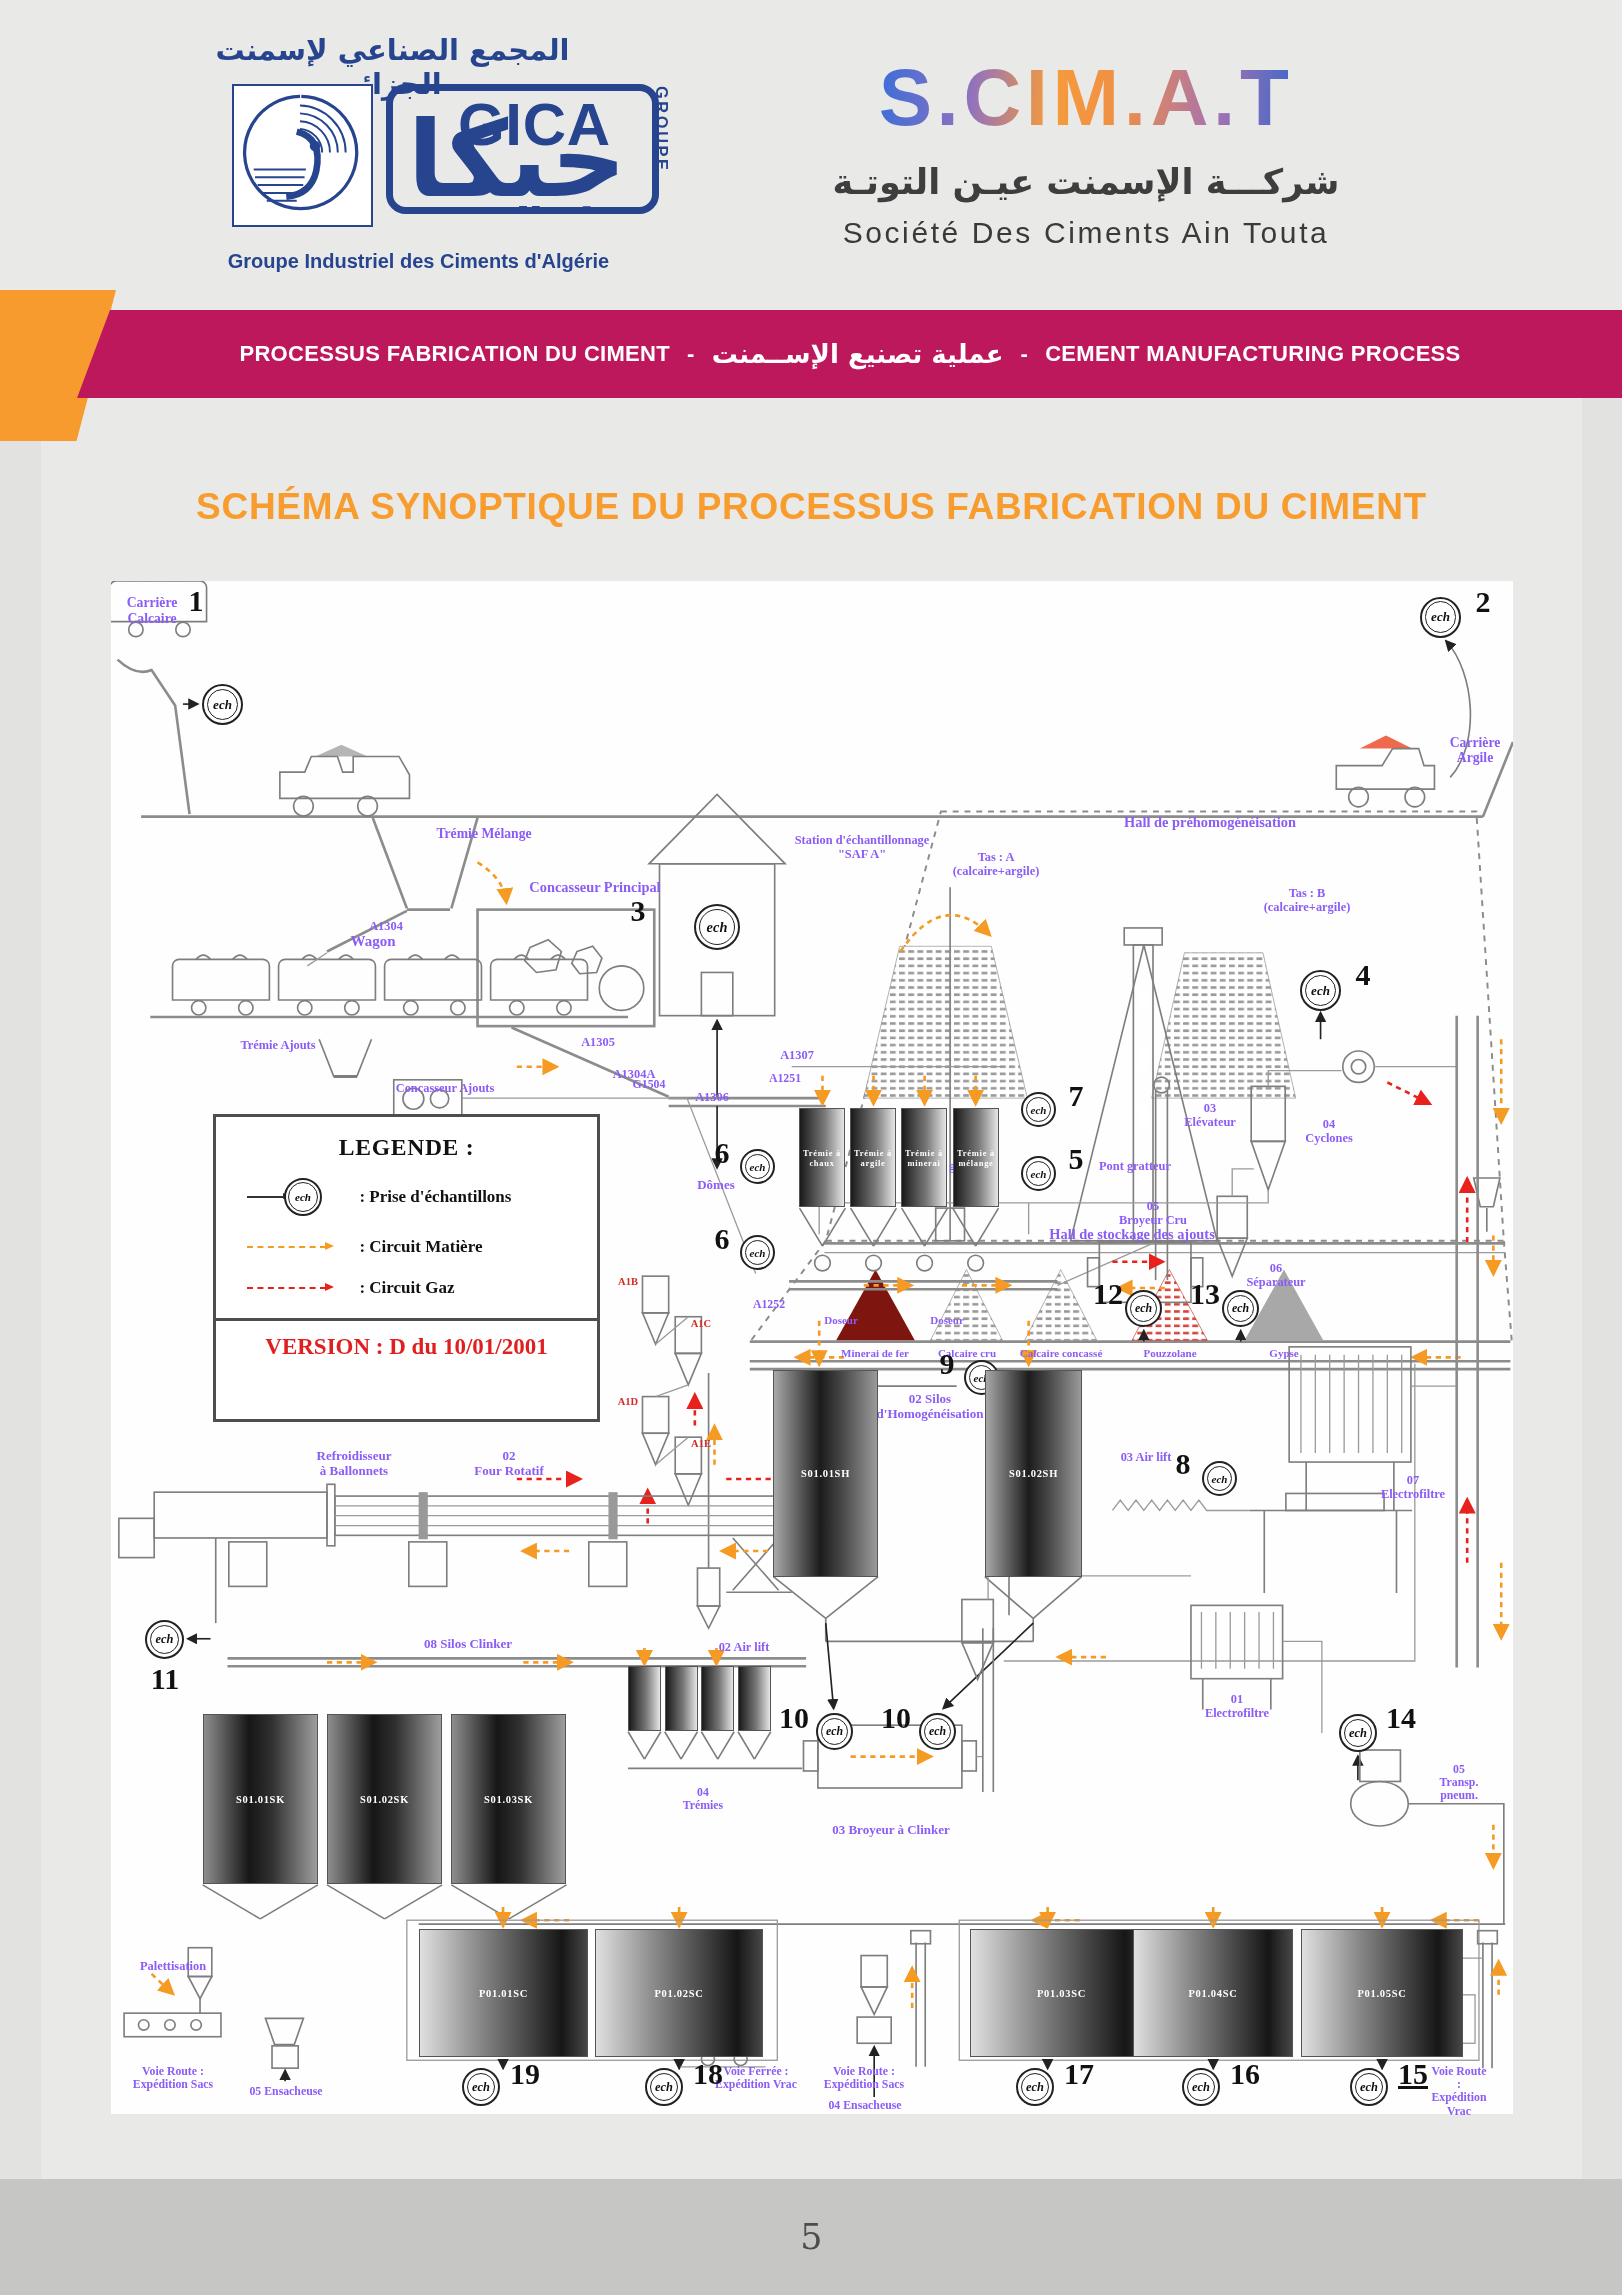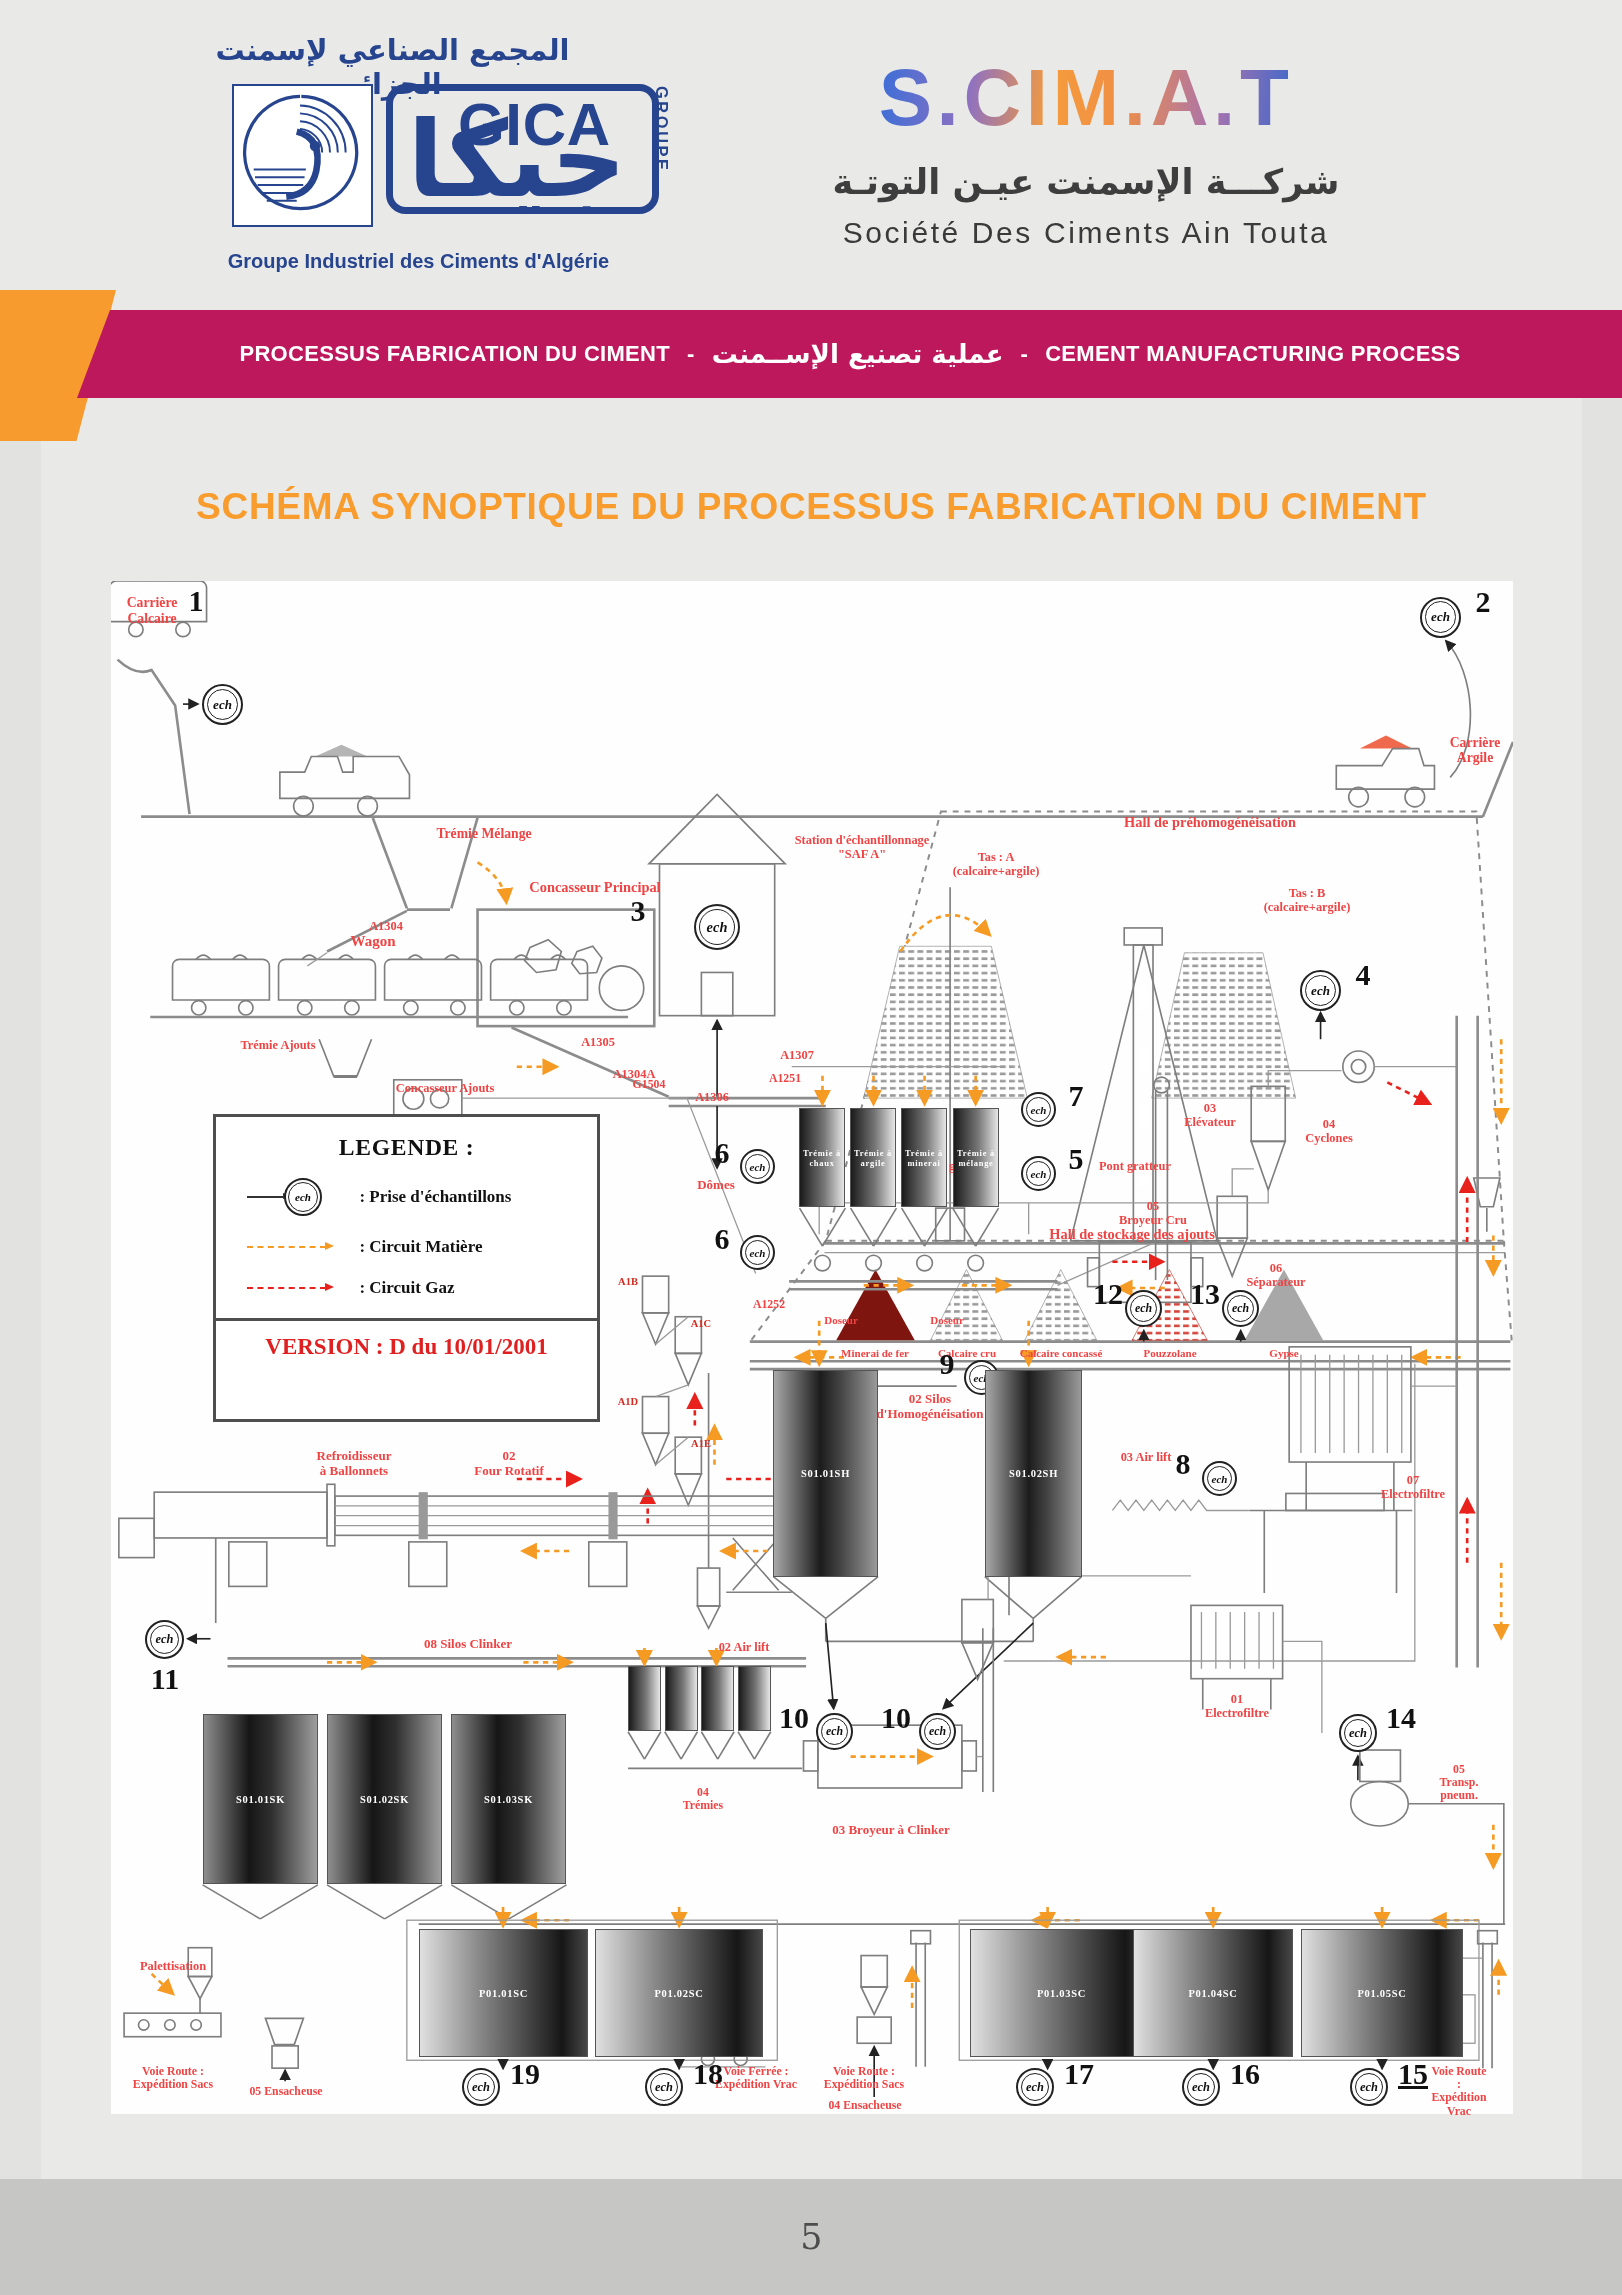"Carrière" .dl { color: #ef4444 -> #8b5cf6 }
